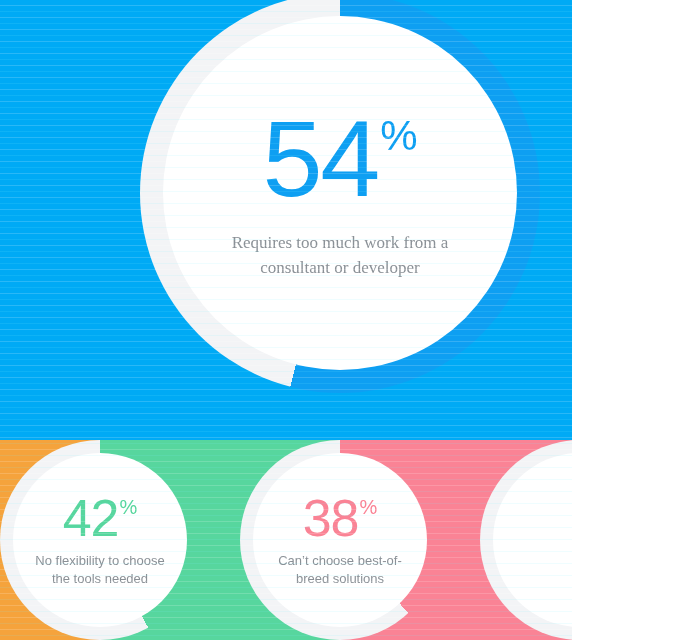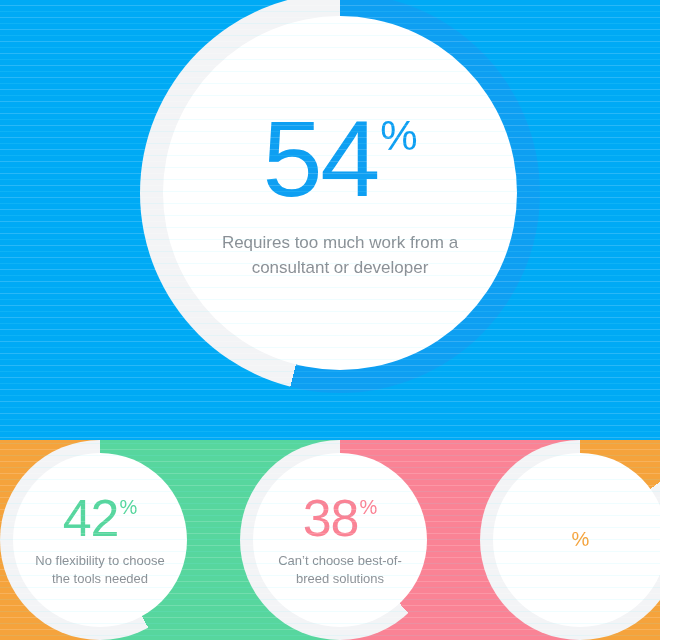"54" #infographic { width: 660px -> 572px }
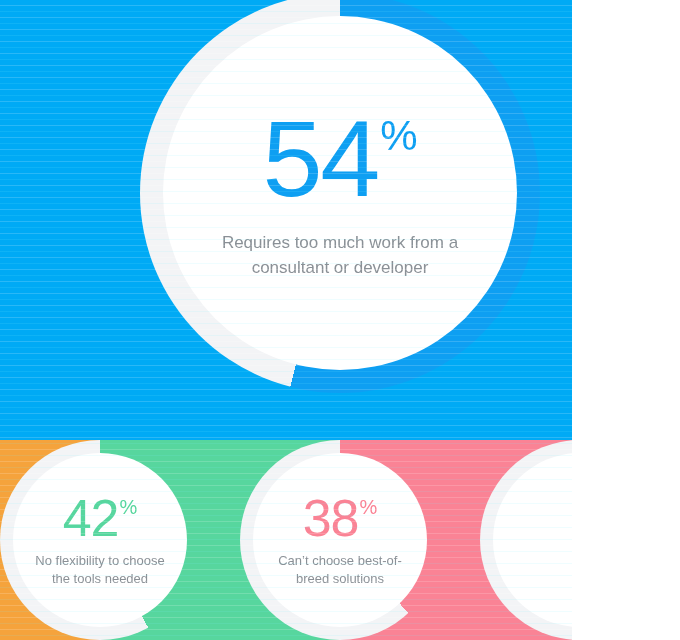"Requires too much work from" div.caption { font-family: none -> Liberation Serif, serif }
